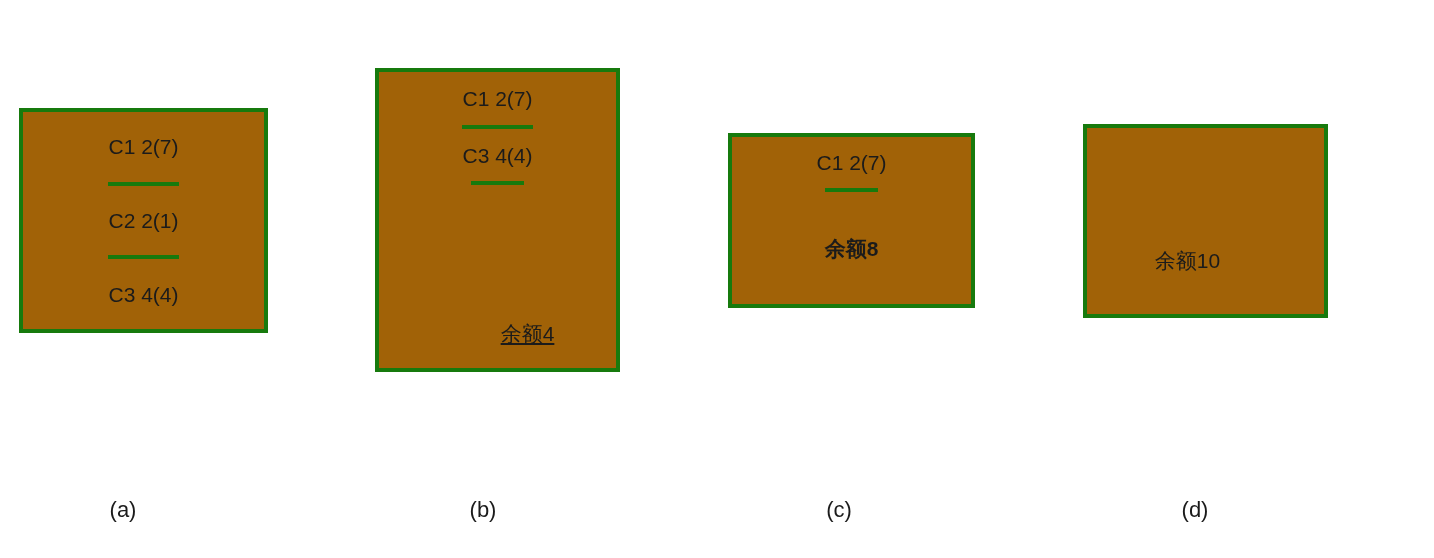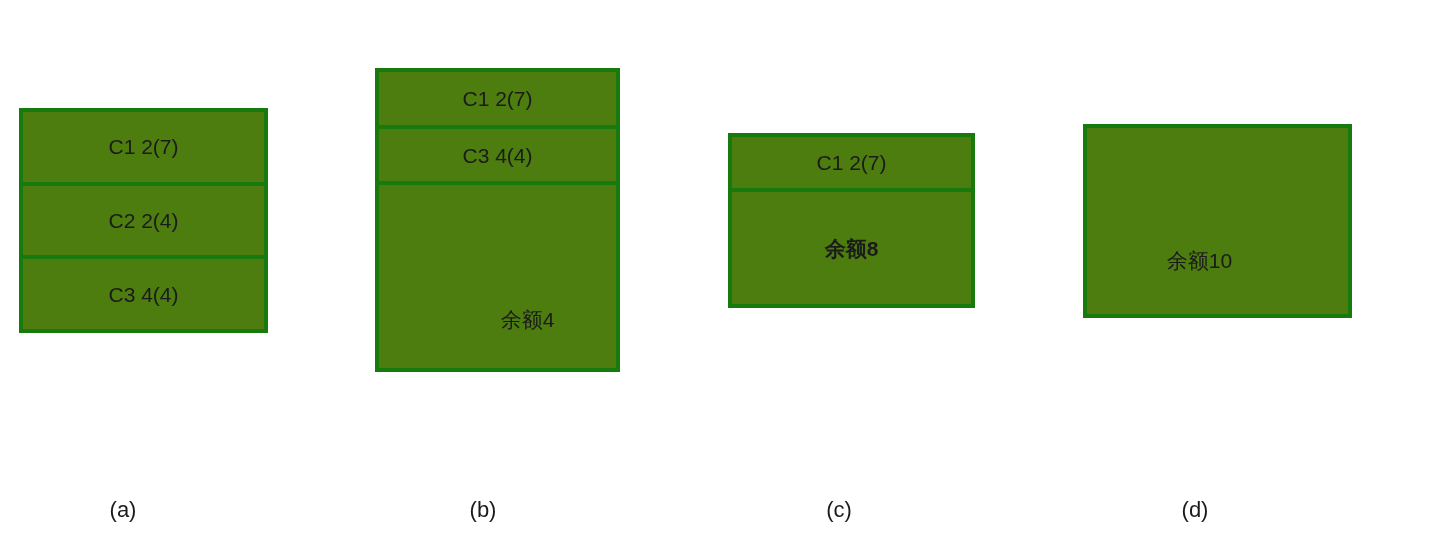"C1 2(7)" .memblock { align-items: none -> center; background: #4d7c0f -> #a16207 }
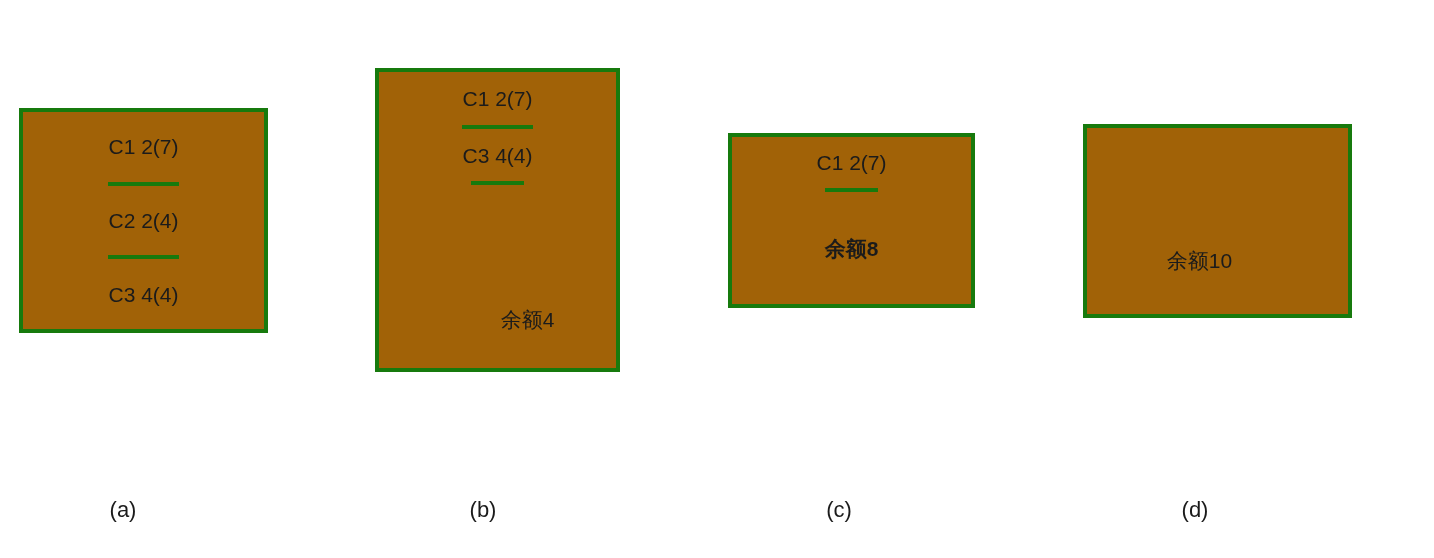"C2 2(4)" span.seg-label { text: 4 -> 1 }
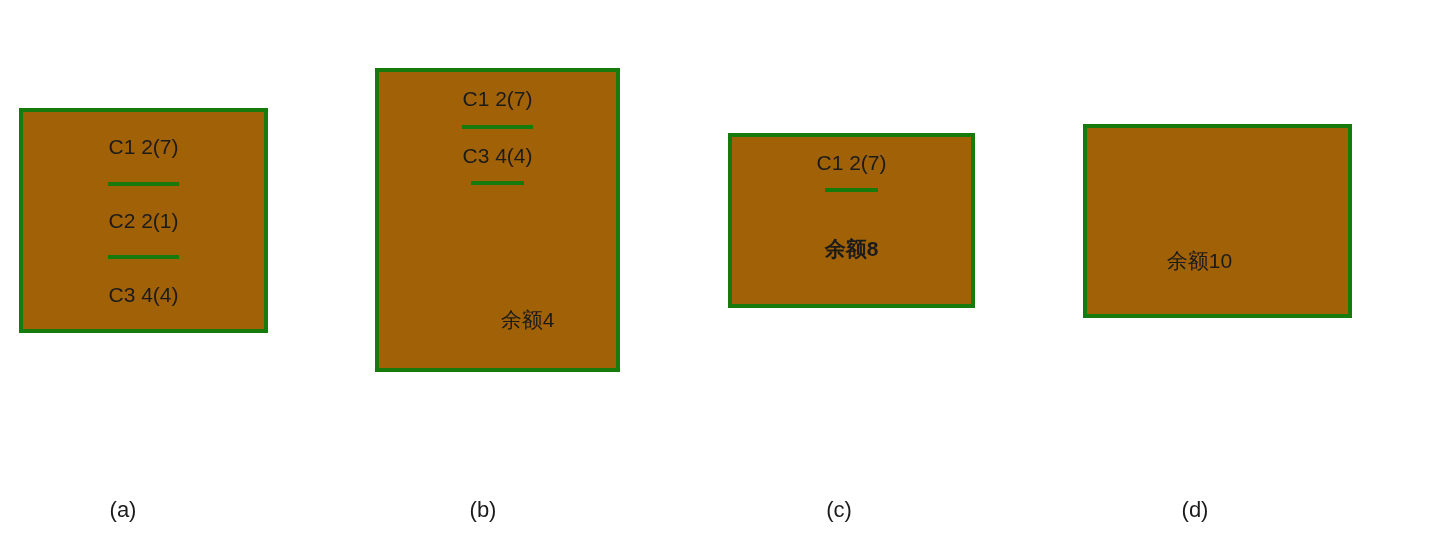"余额10" .block-d { width: 269px -> 245px }
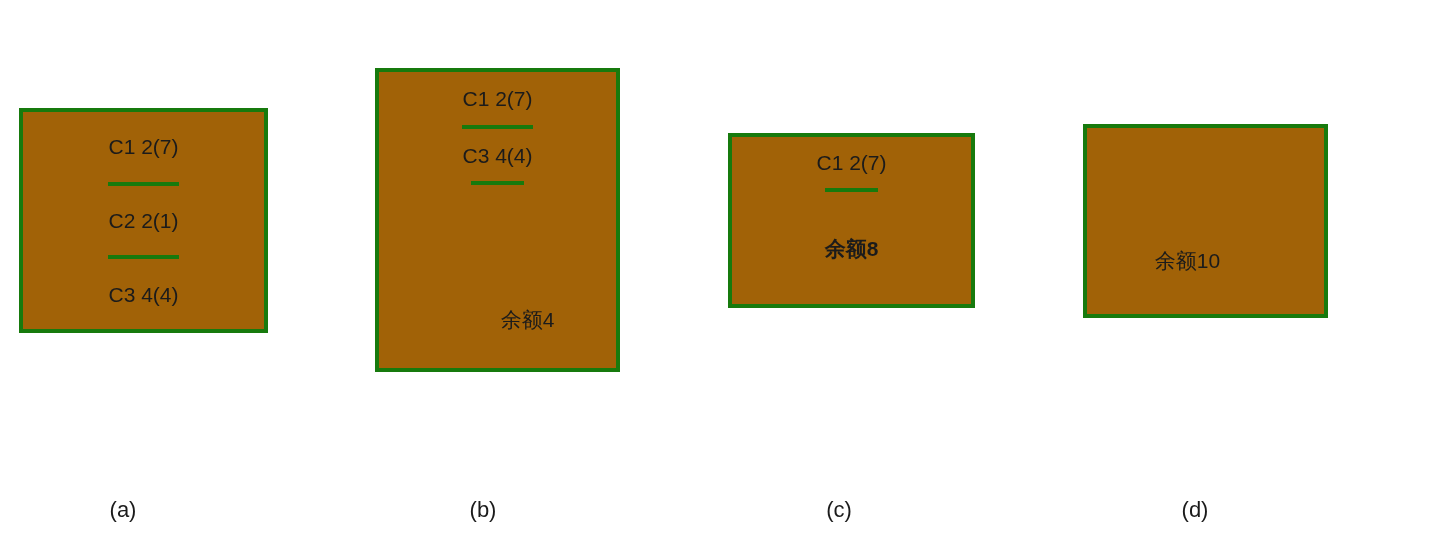"余额4" .block-b .seg-3 { padding-bottom: 38px -> 24px; text-decoration: none -> underline }
